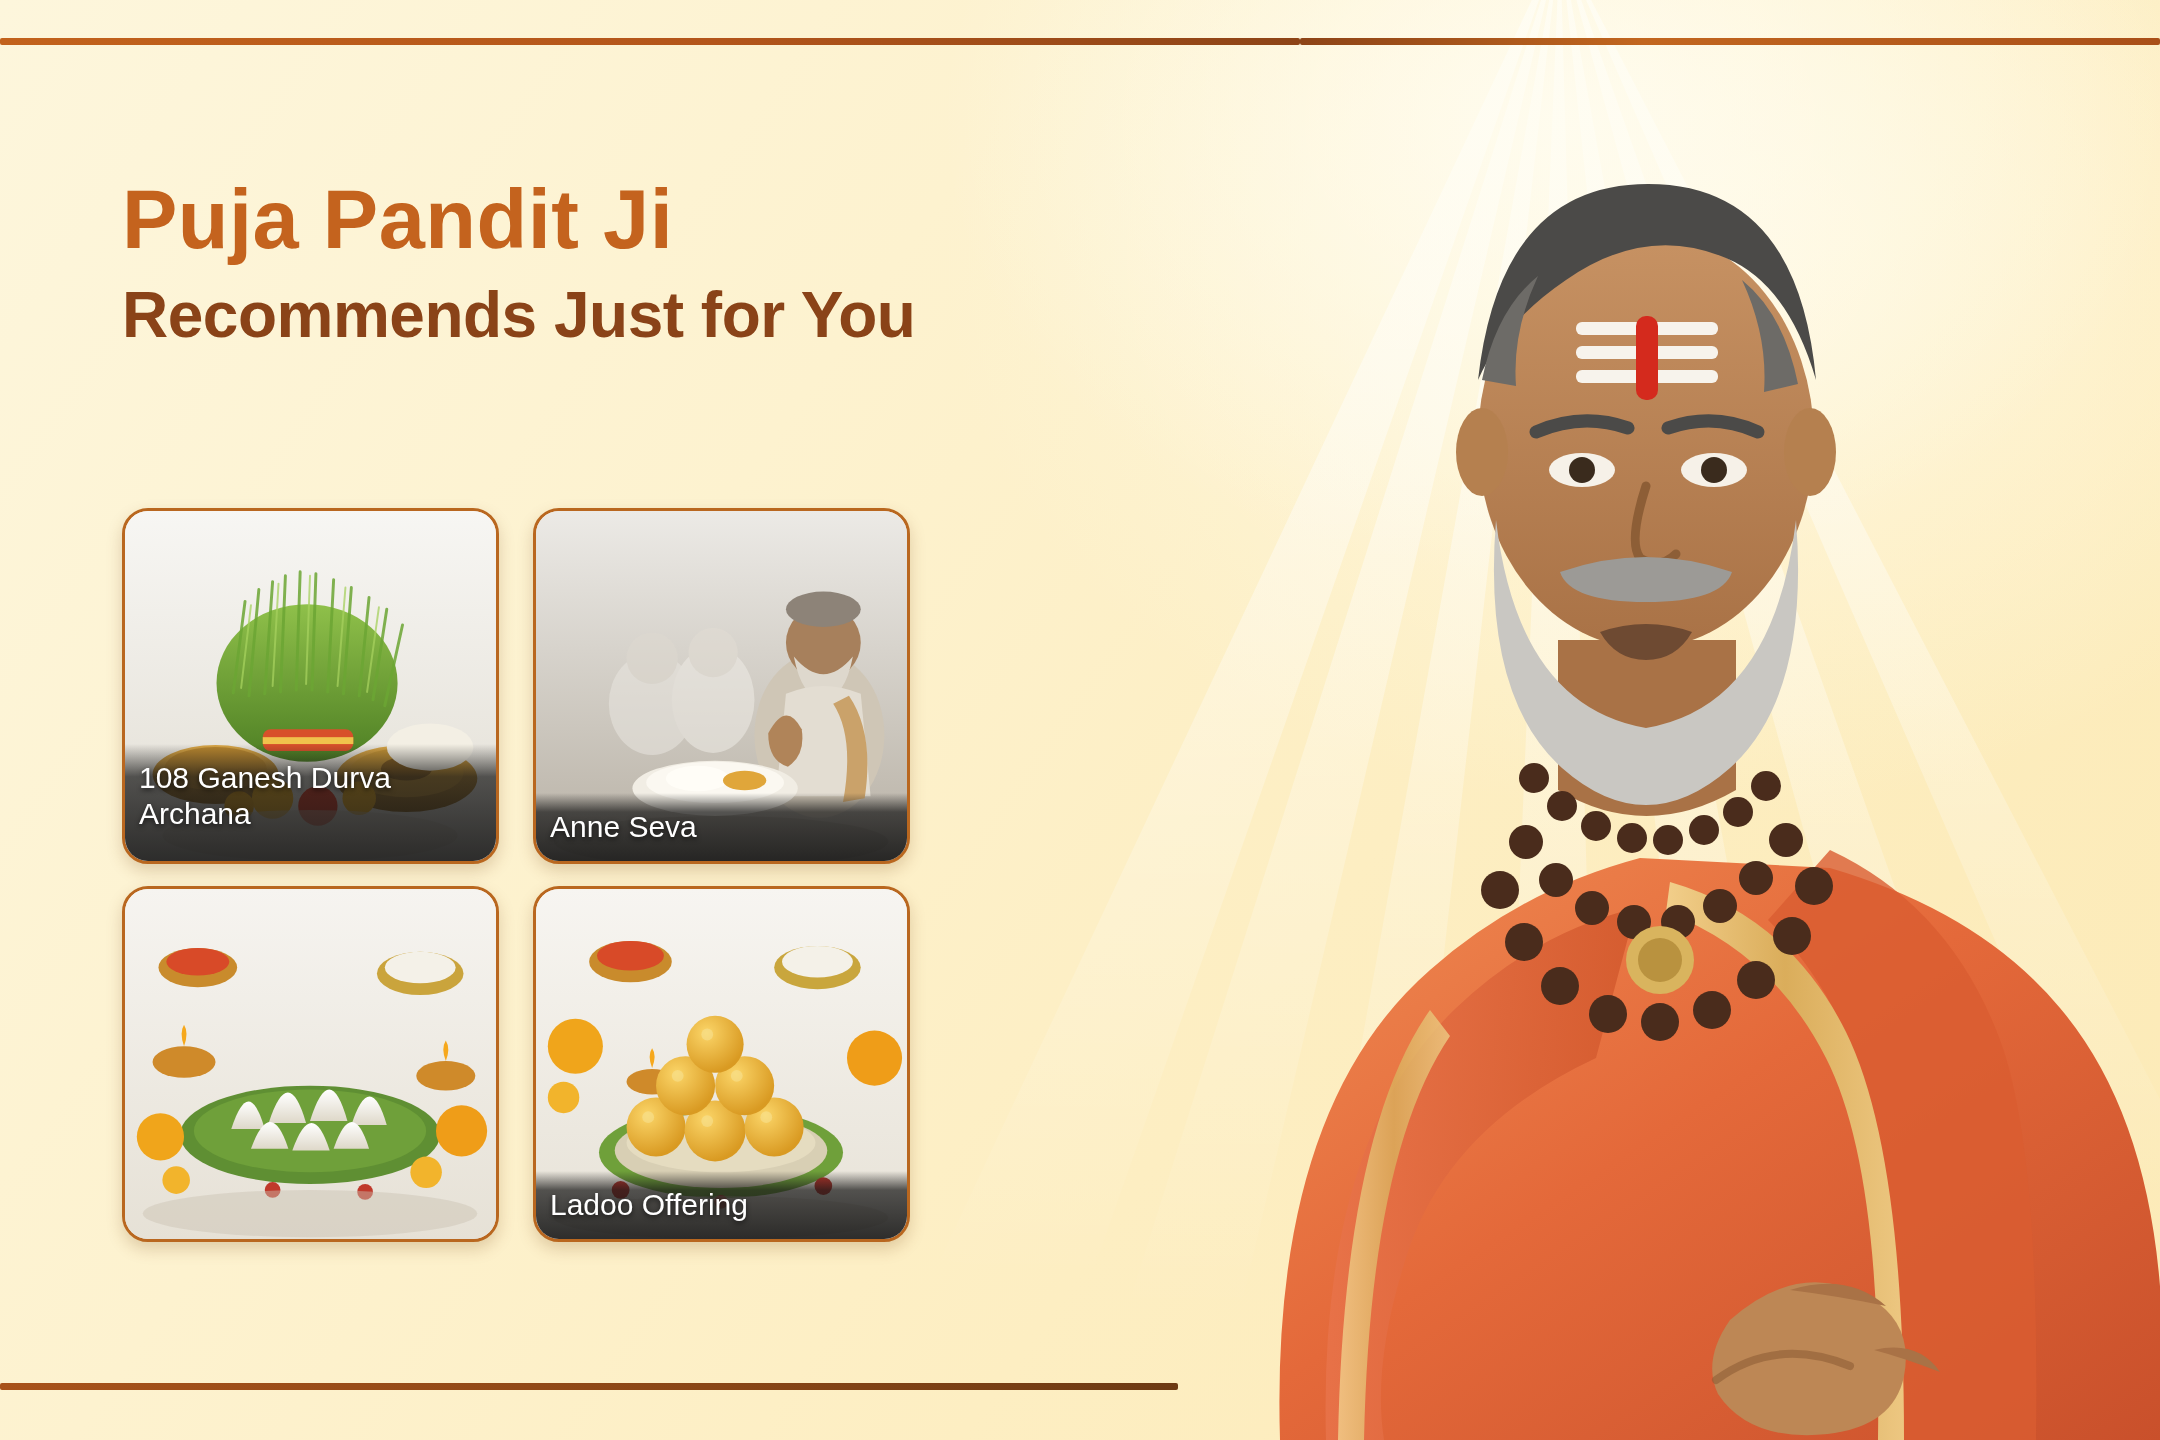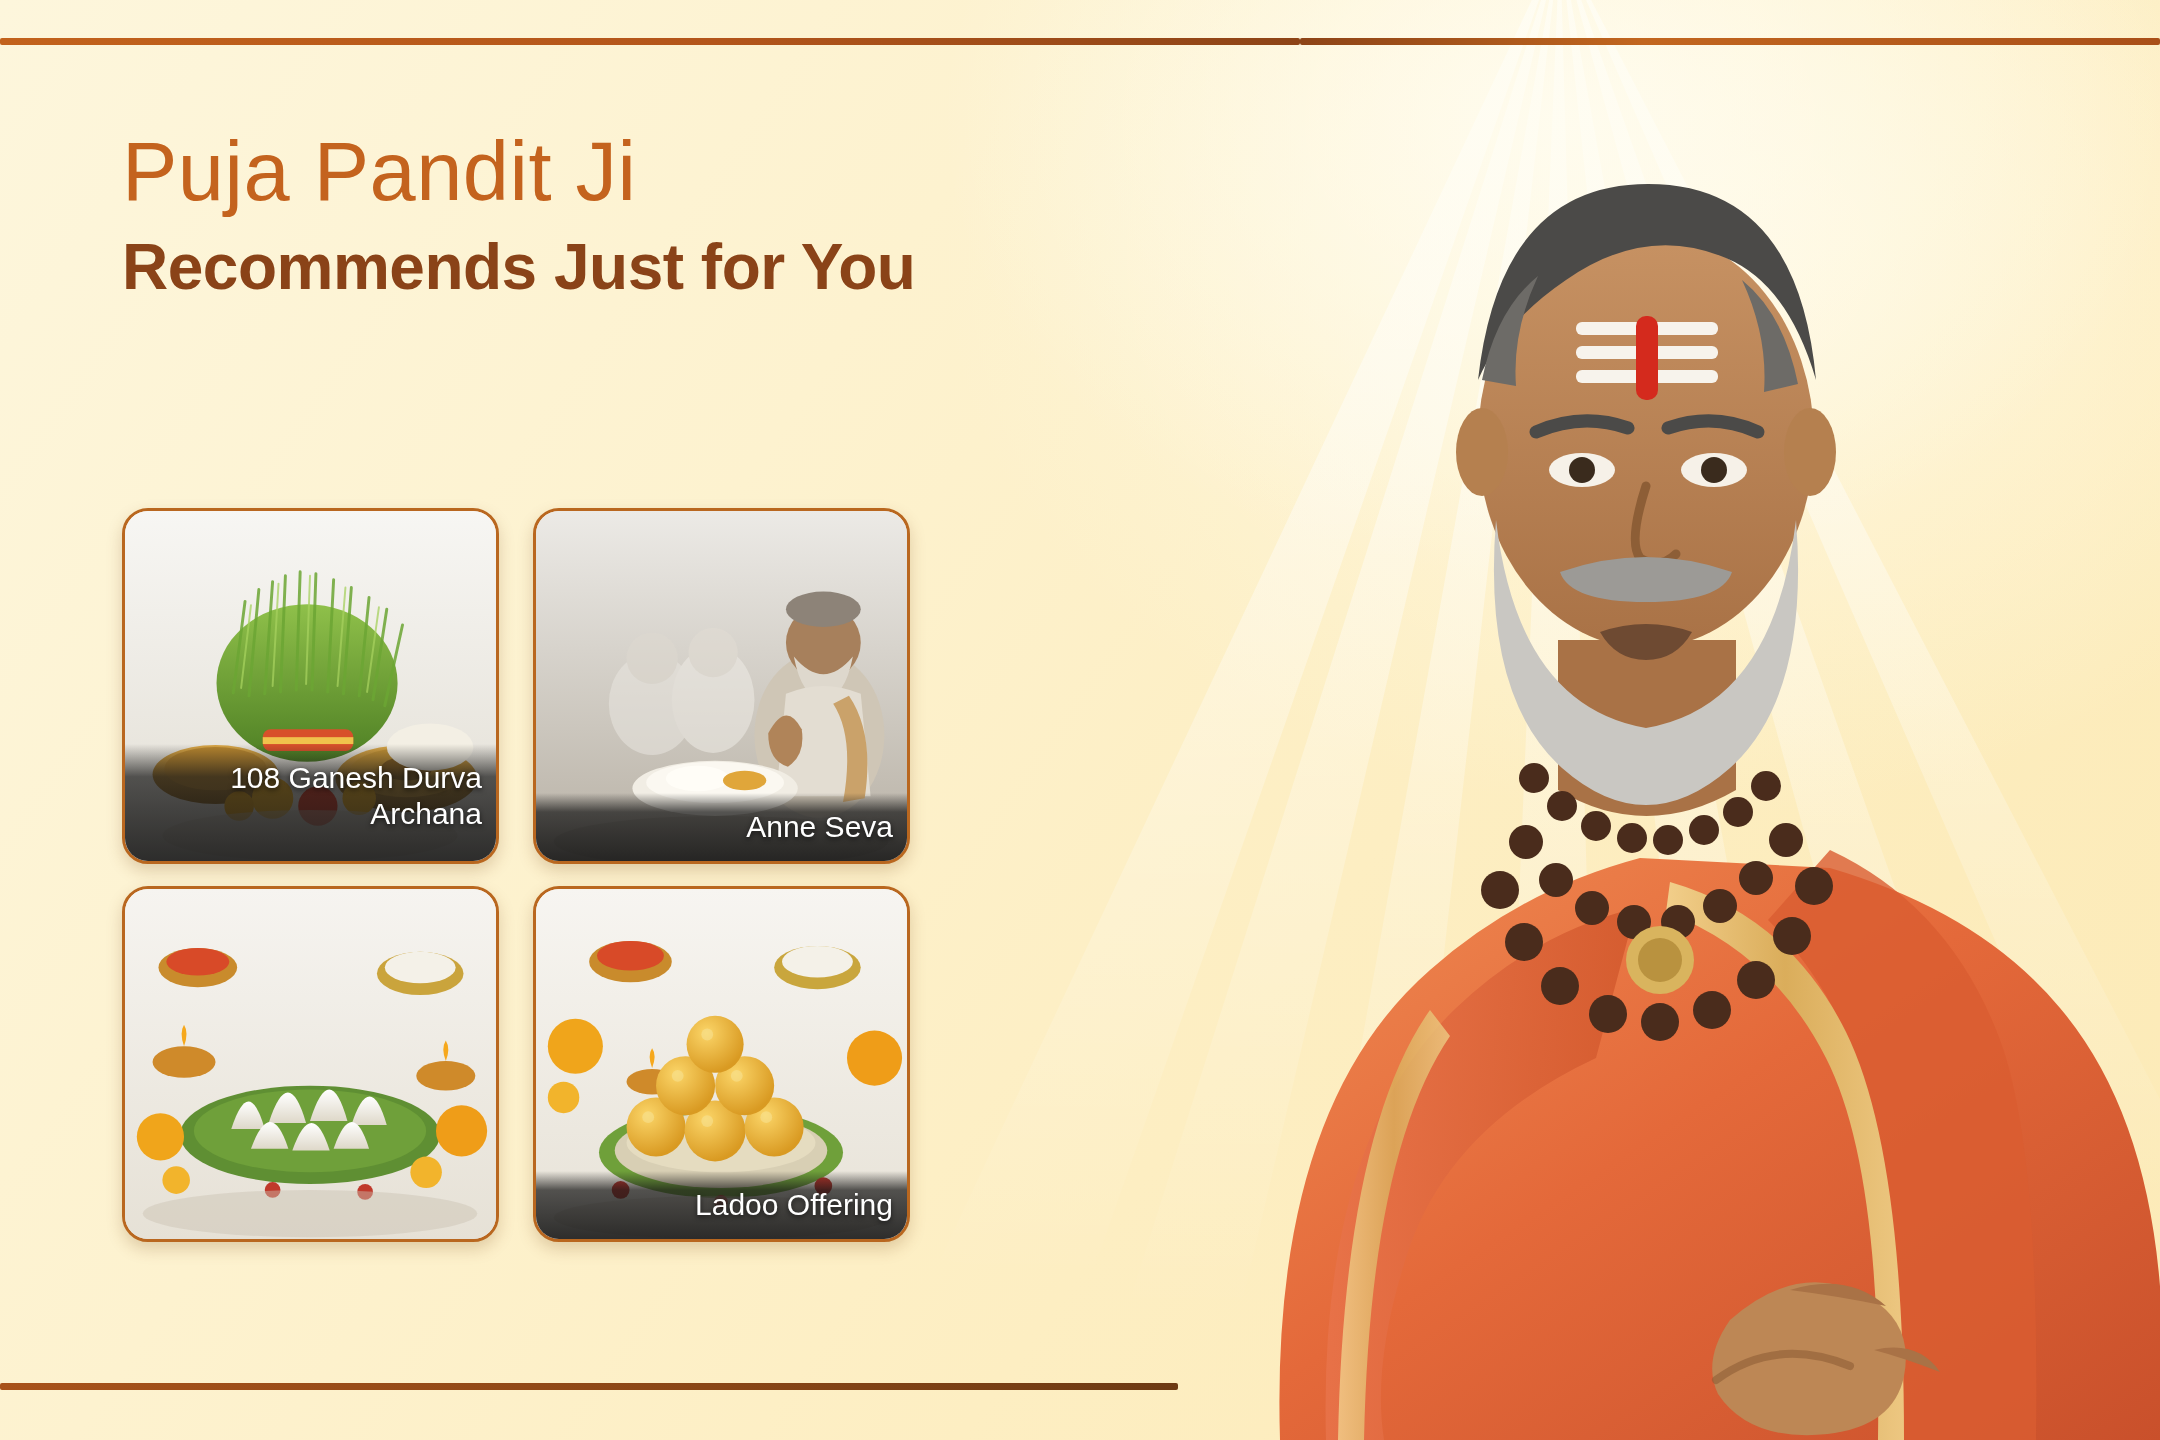"Puja Pandit Ji" .h-line1 { font-weight: 400 -> 700; margin-top: none -> 48px }
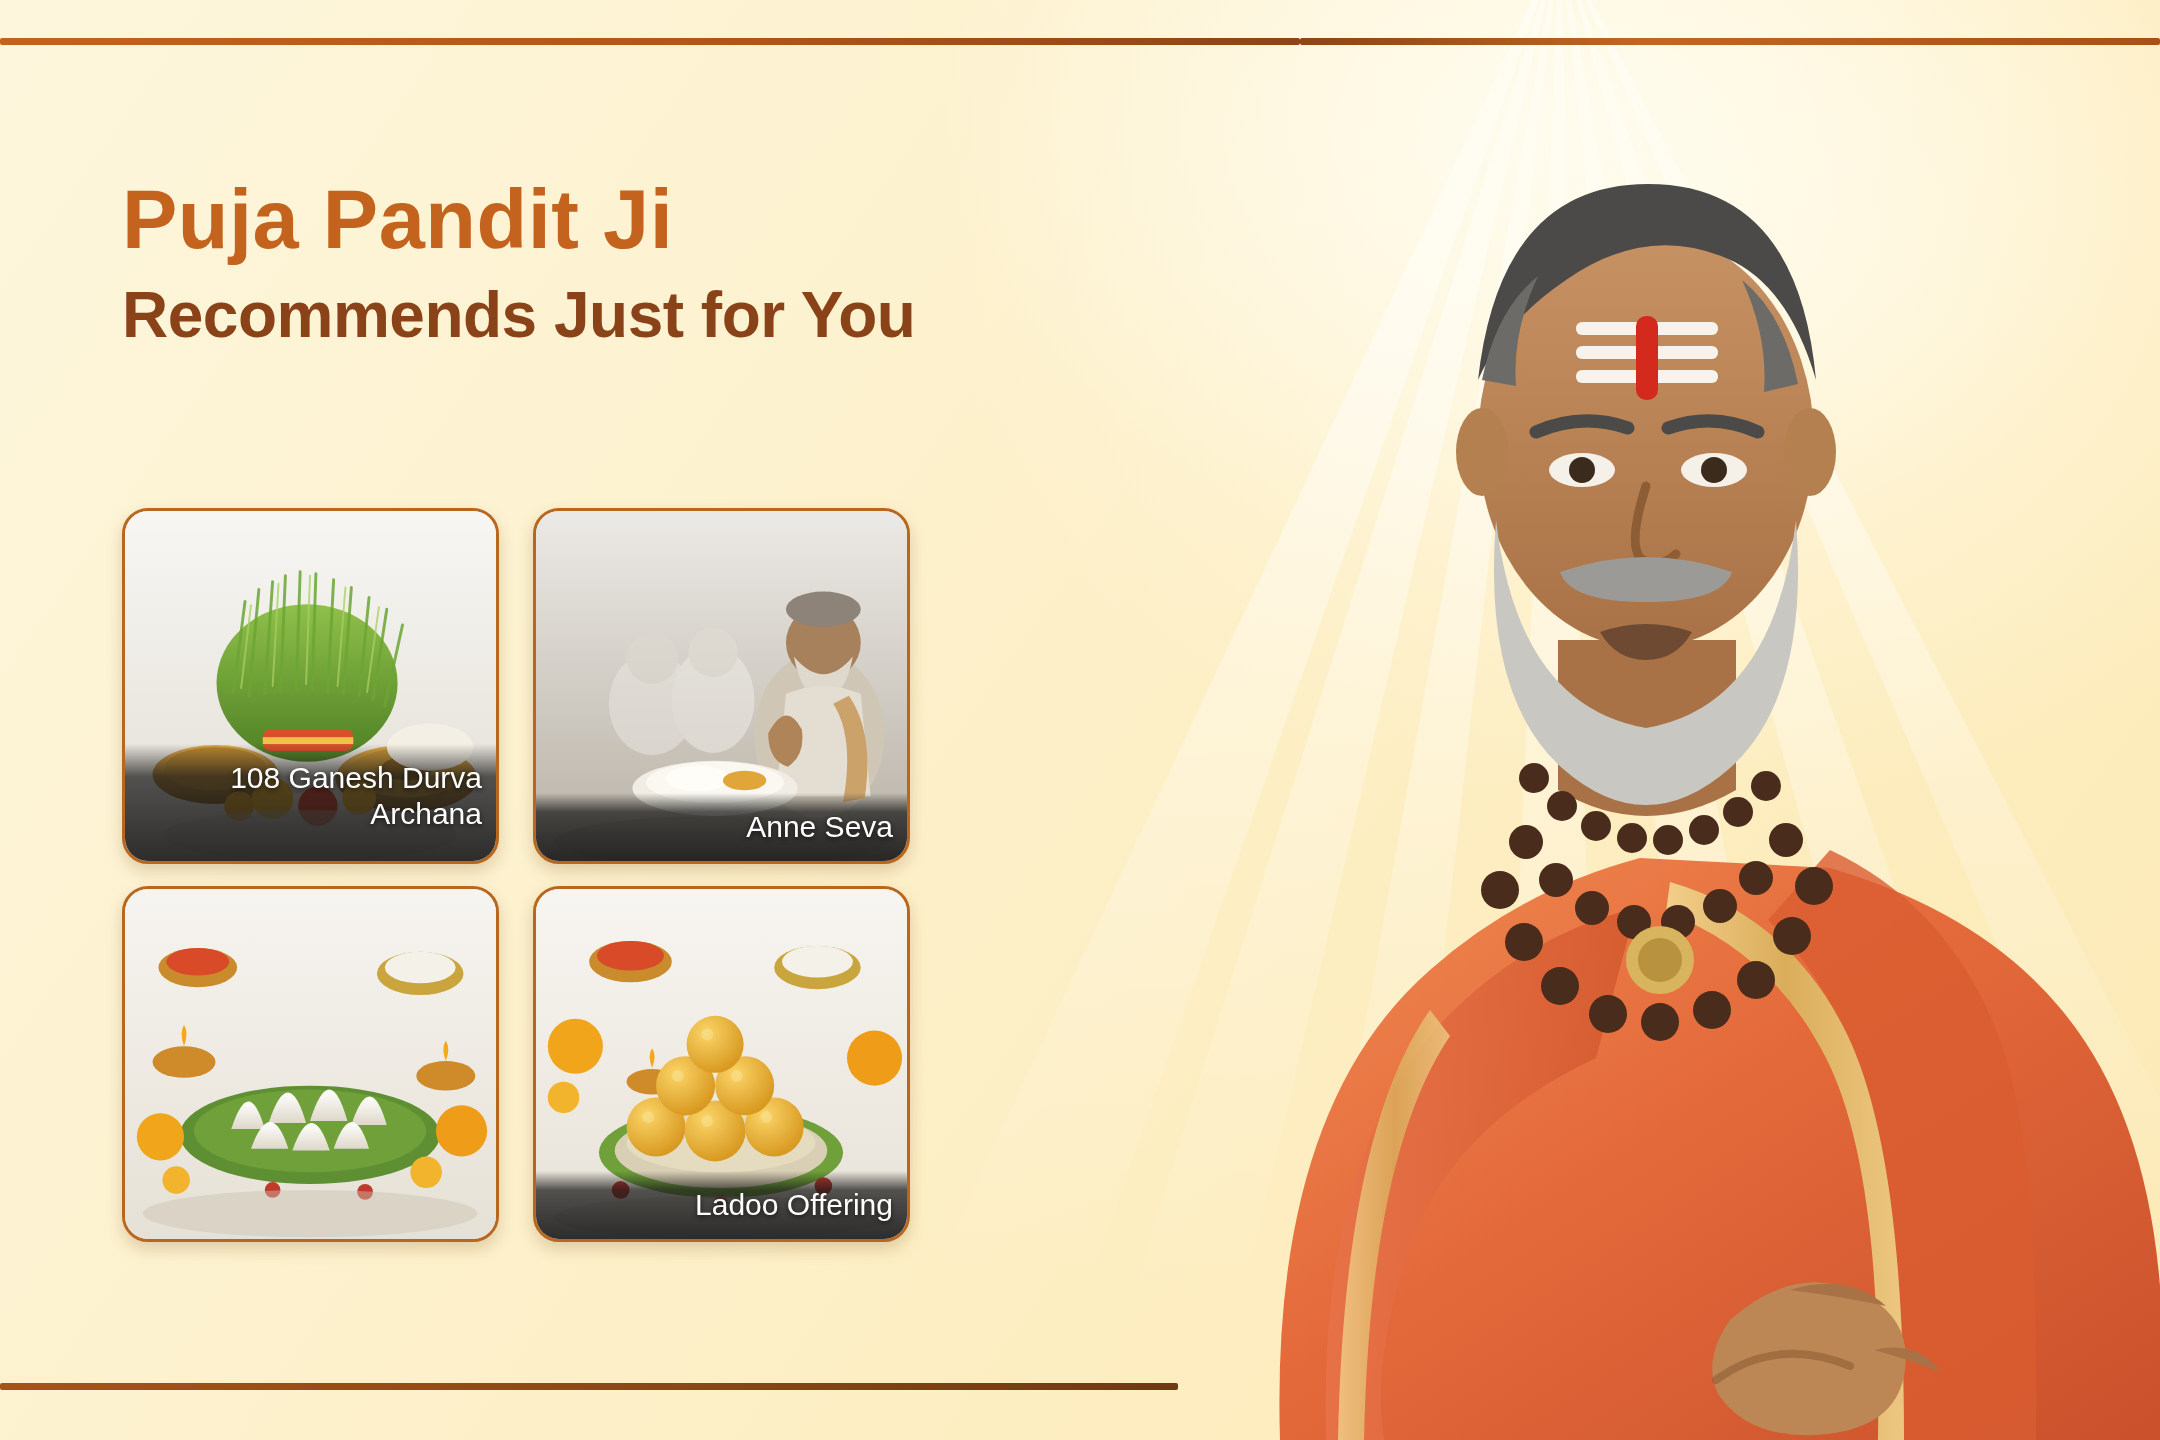"108 Ganesh Durva" .card-caption { text-align: right -> left }
